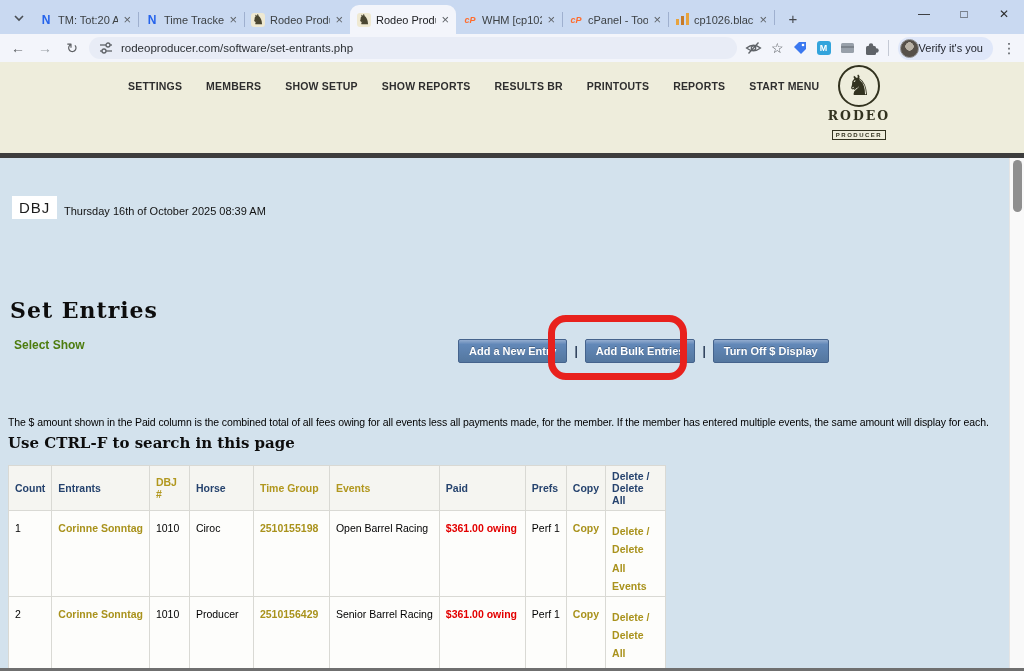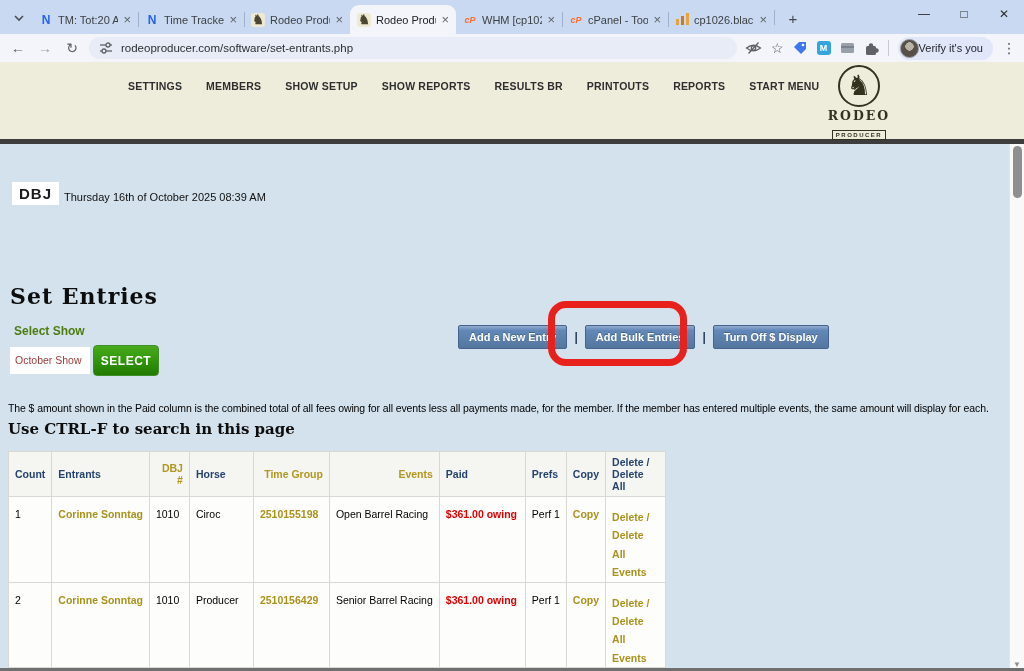"SETTINGS" .site-header { height: 77px -> 91px }
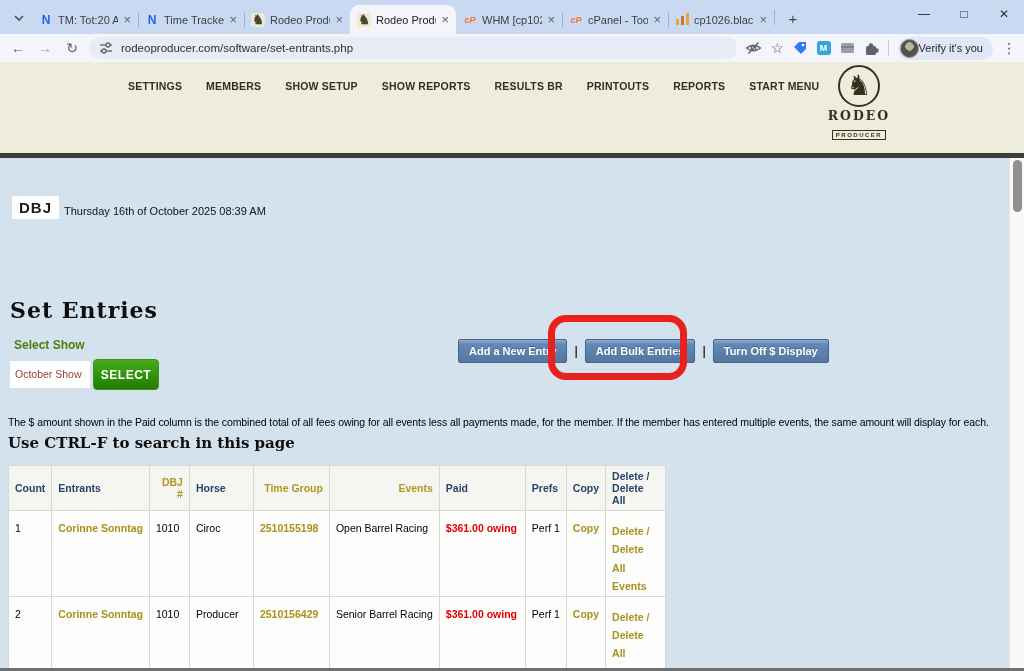"DBJ" .dbj-badge { font-weight: bold -> normal }
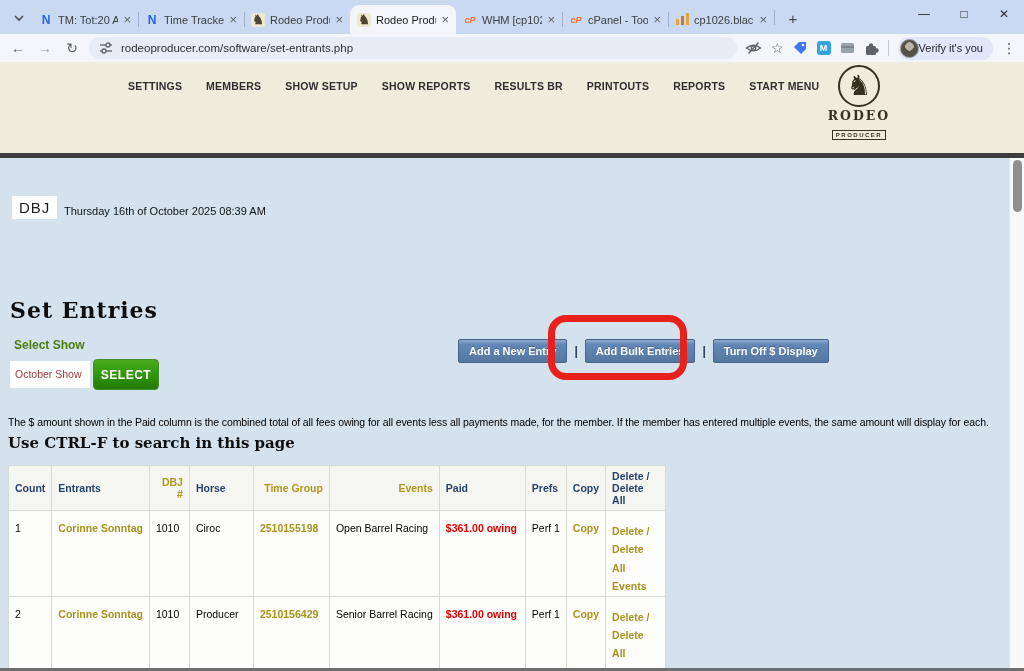"October Show" div.show-picker { html: <div> <div>October Show</div> <button>SELECT</button> </div> -> none }
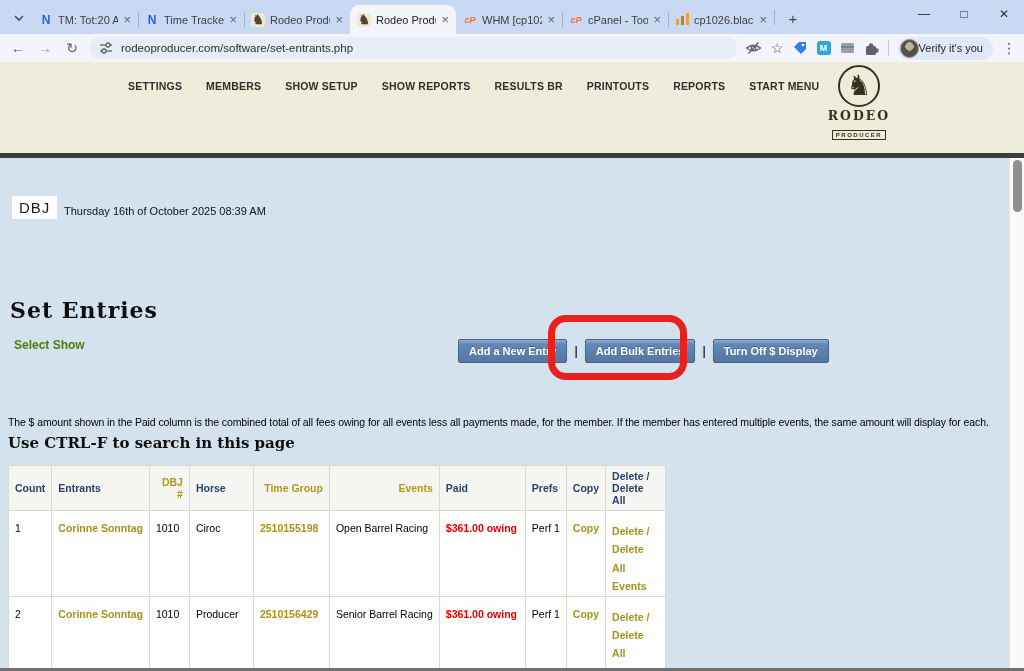"DBJ #" th.tone-gold { text-align: right -> none }
